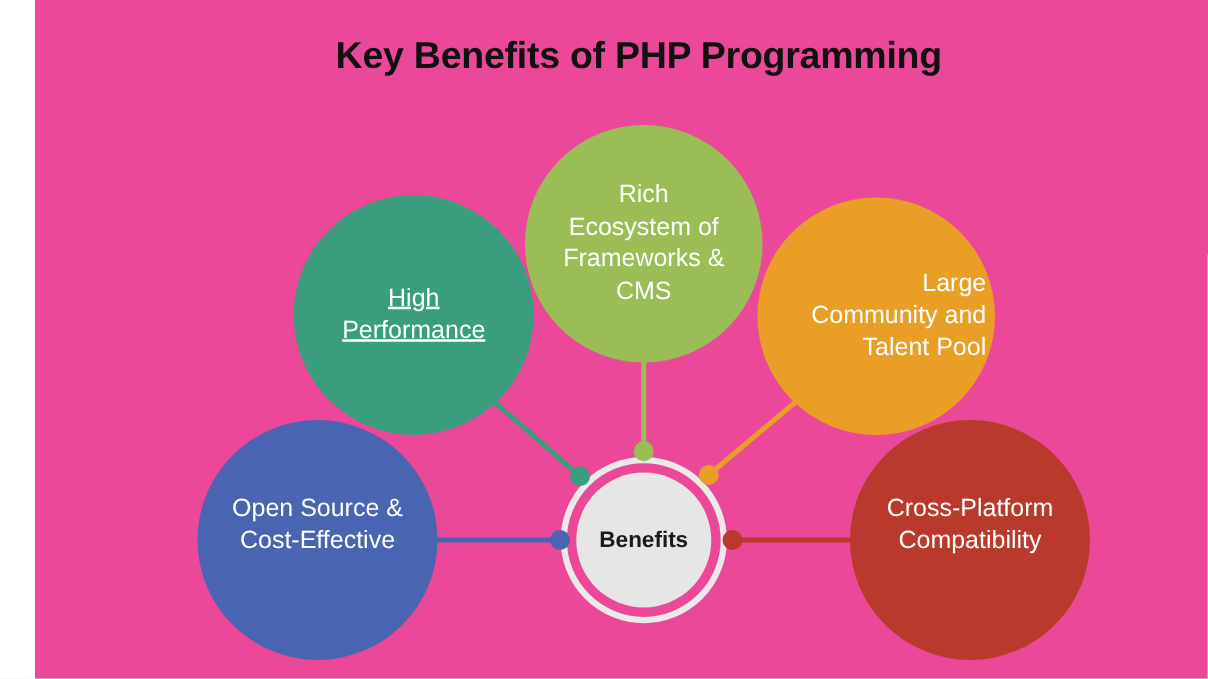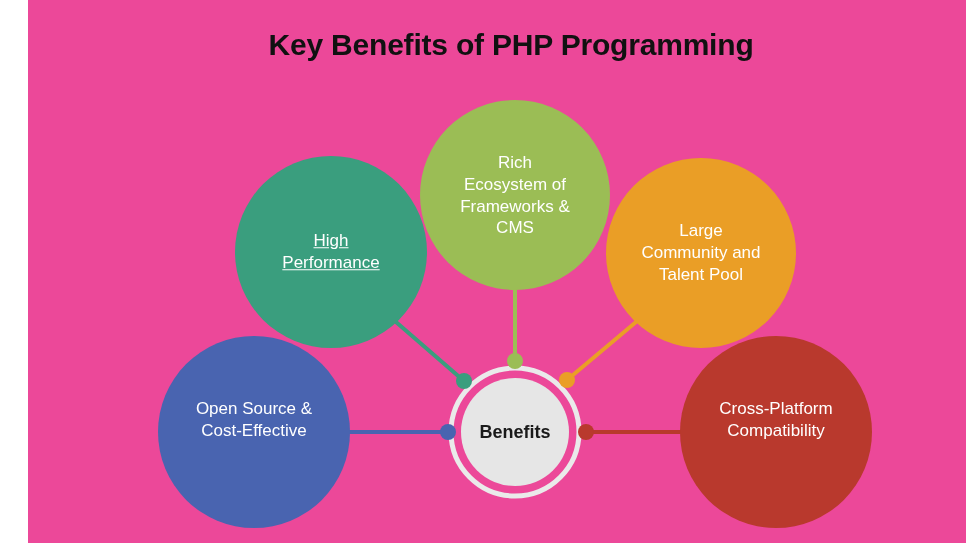"Rich" .node-label { font-size: 17px -> 20px }
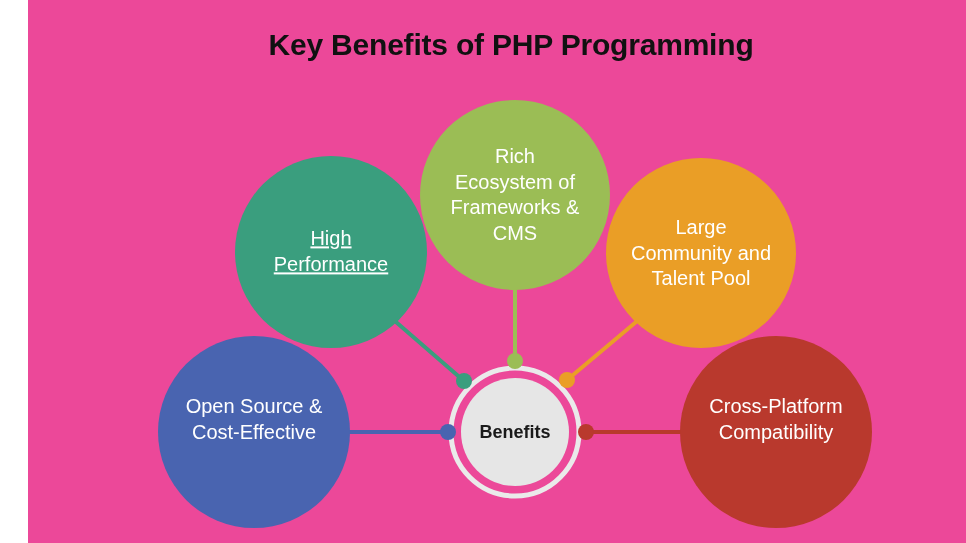"Large" div.node-label { text-align: none -> right }
